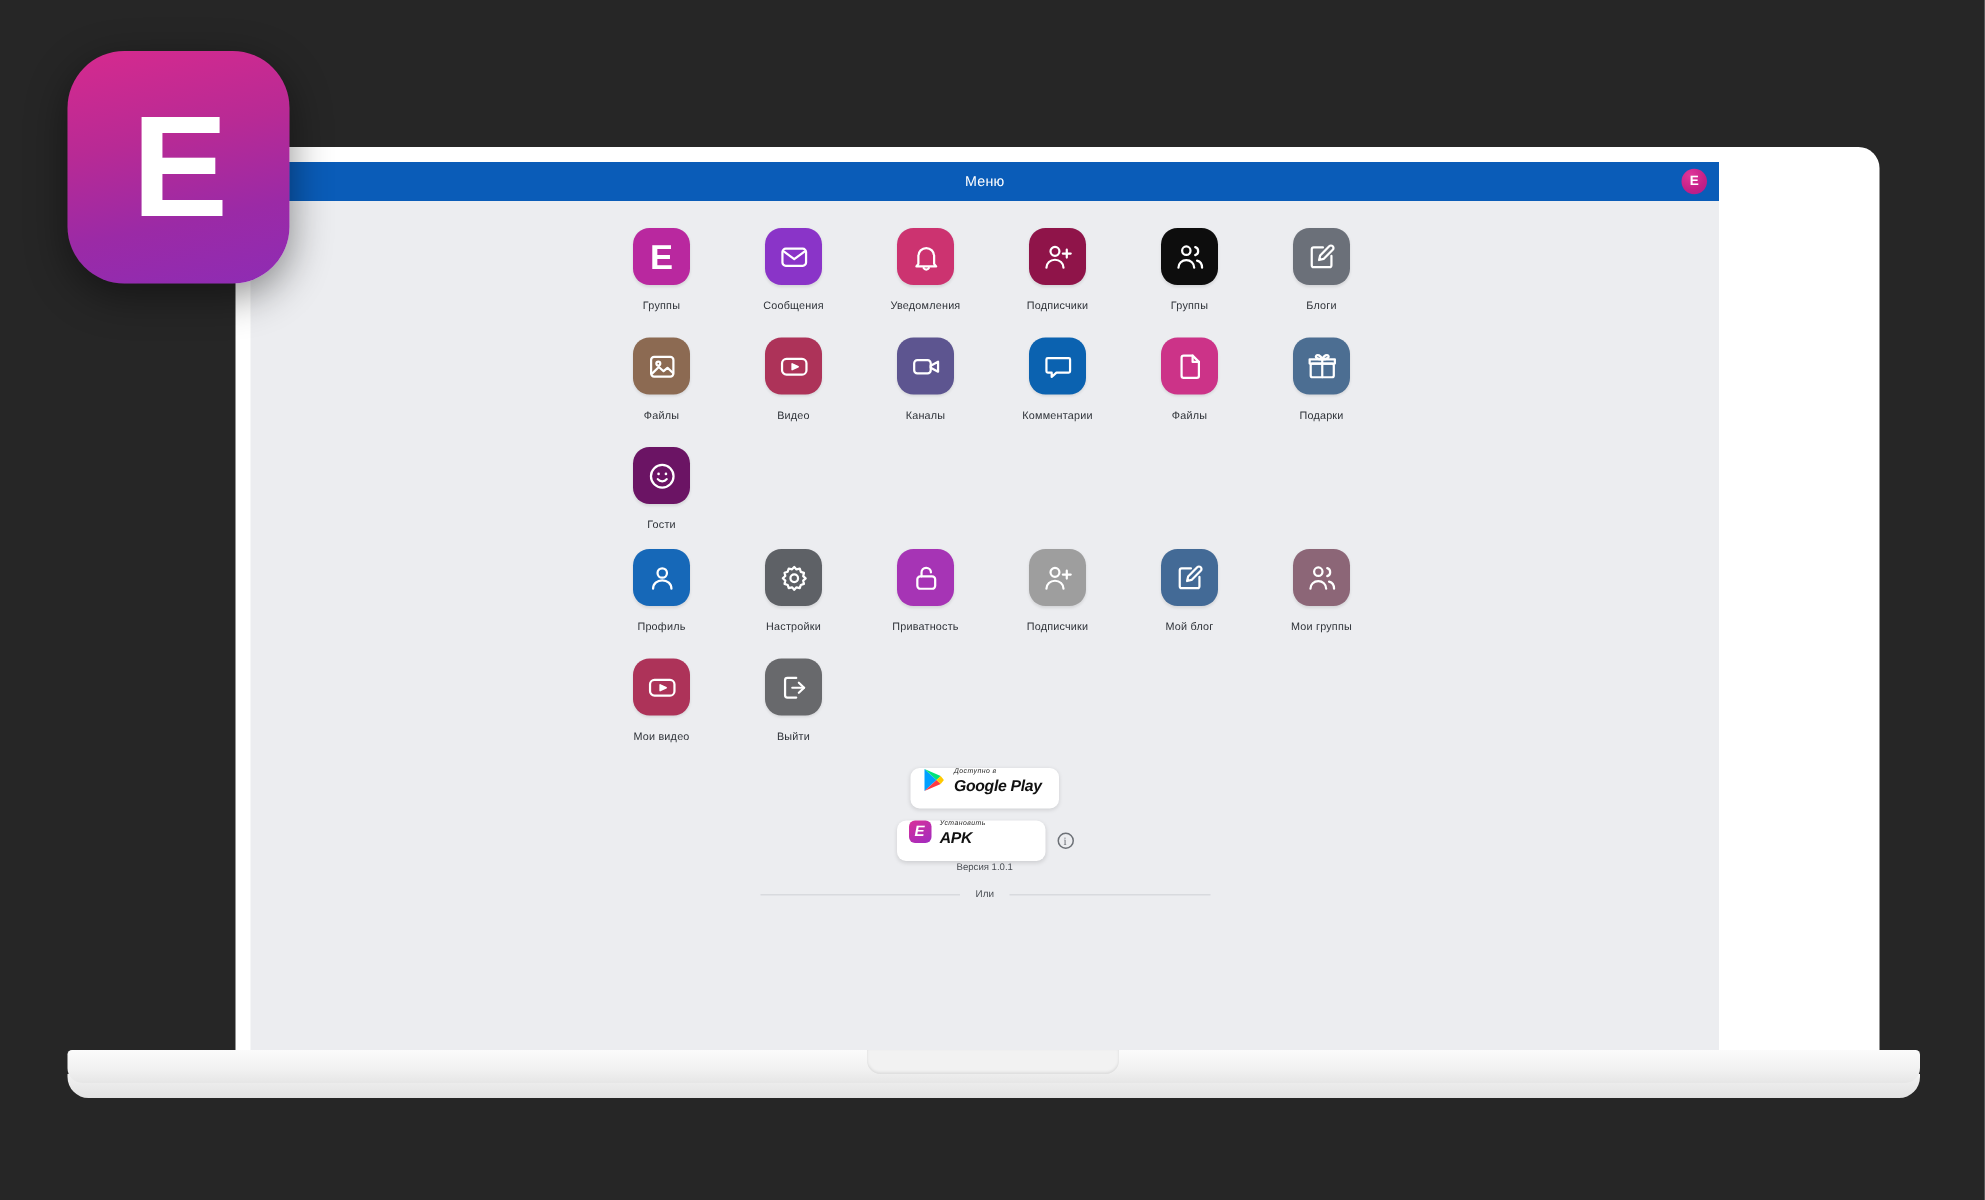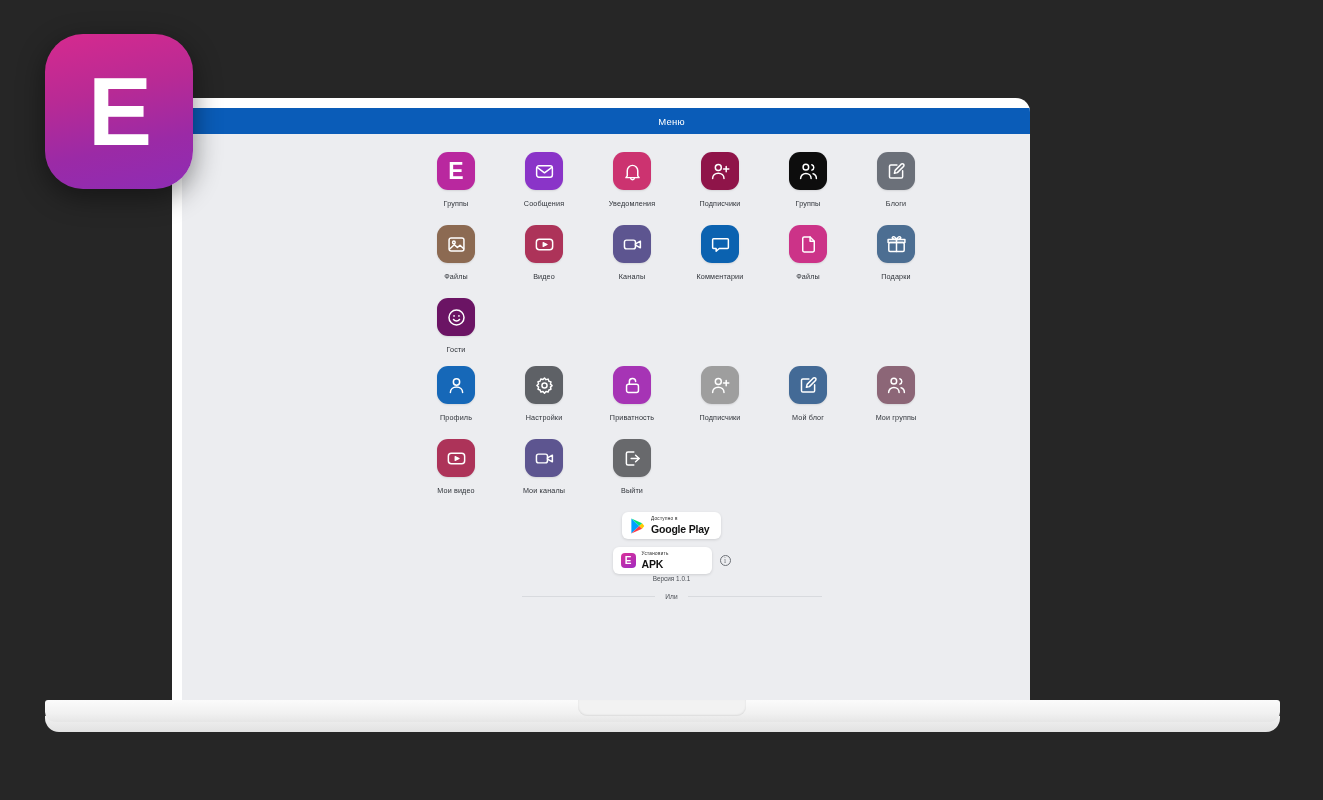"Меню" .laptop-screen { left: 172px -> 157px; width: 858px -> 1096px }
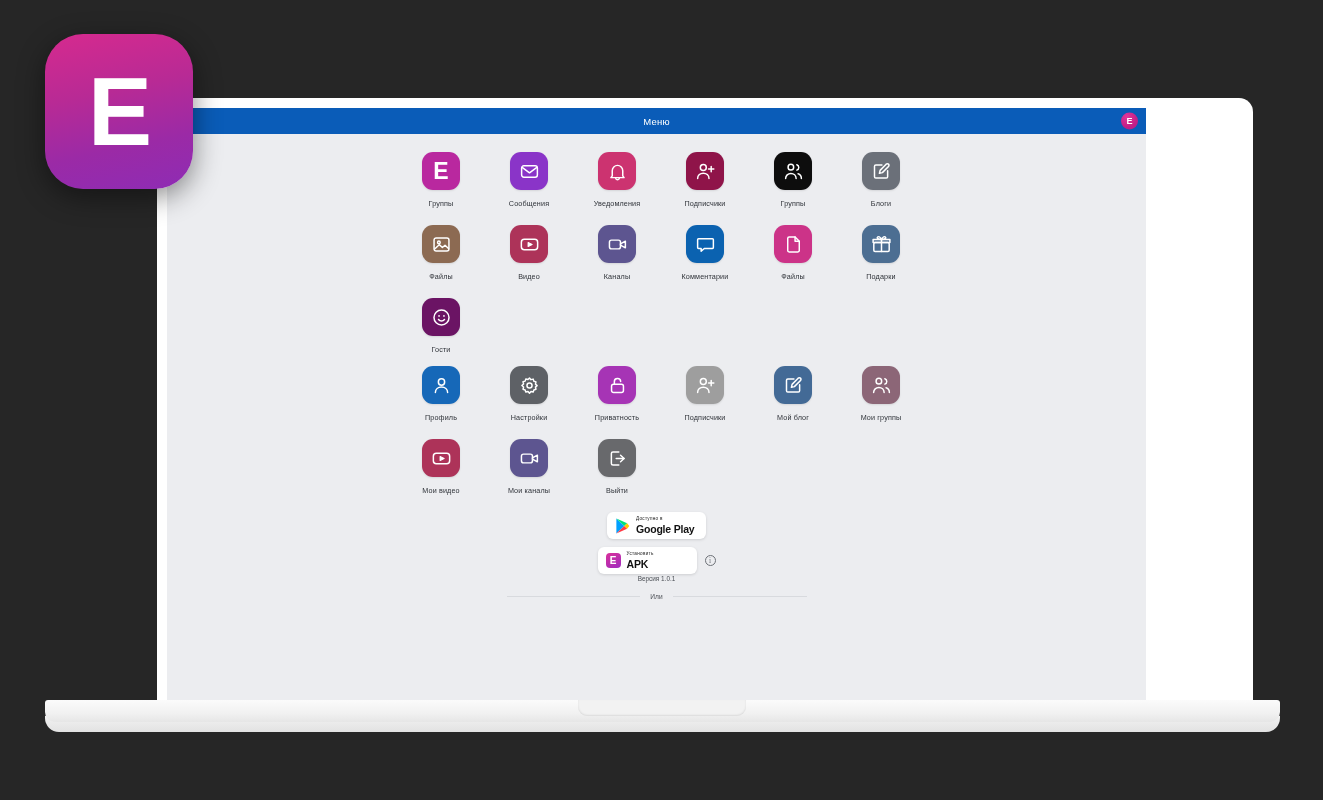"Мои каналы" div.tile { html: <div> <div> <svg> <rect></rect> <path></path> </svg> </div> <div>Мои каналы</div> </div> -> none }
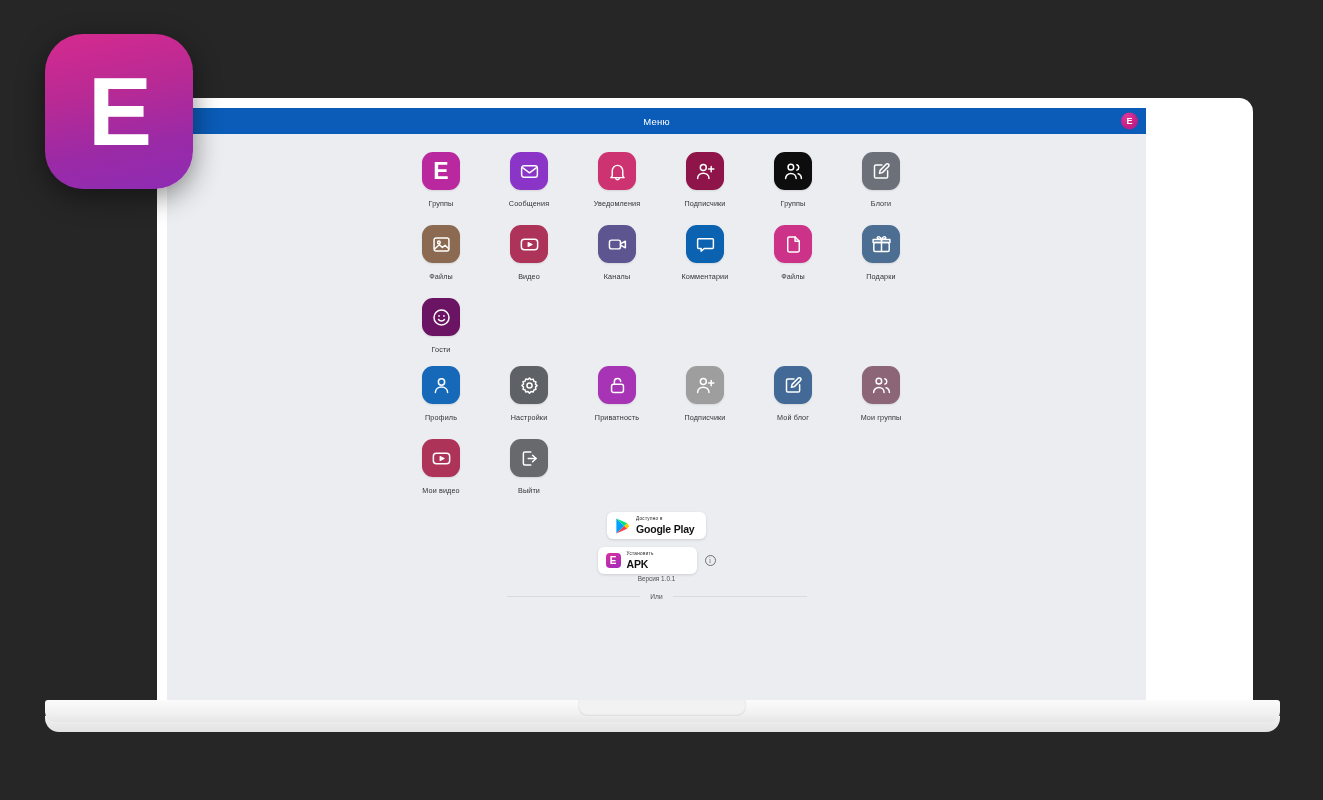"Google Play" .store-btn { align-items: center -> flex-start; font-style: none -> italic }
